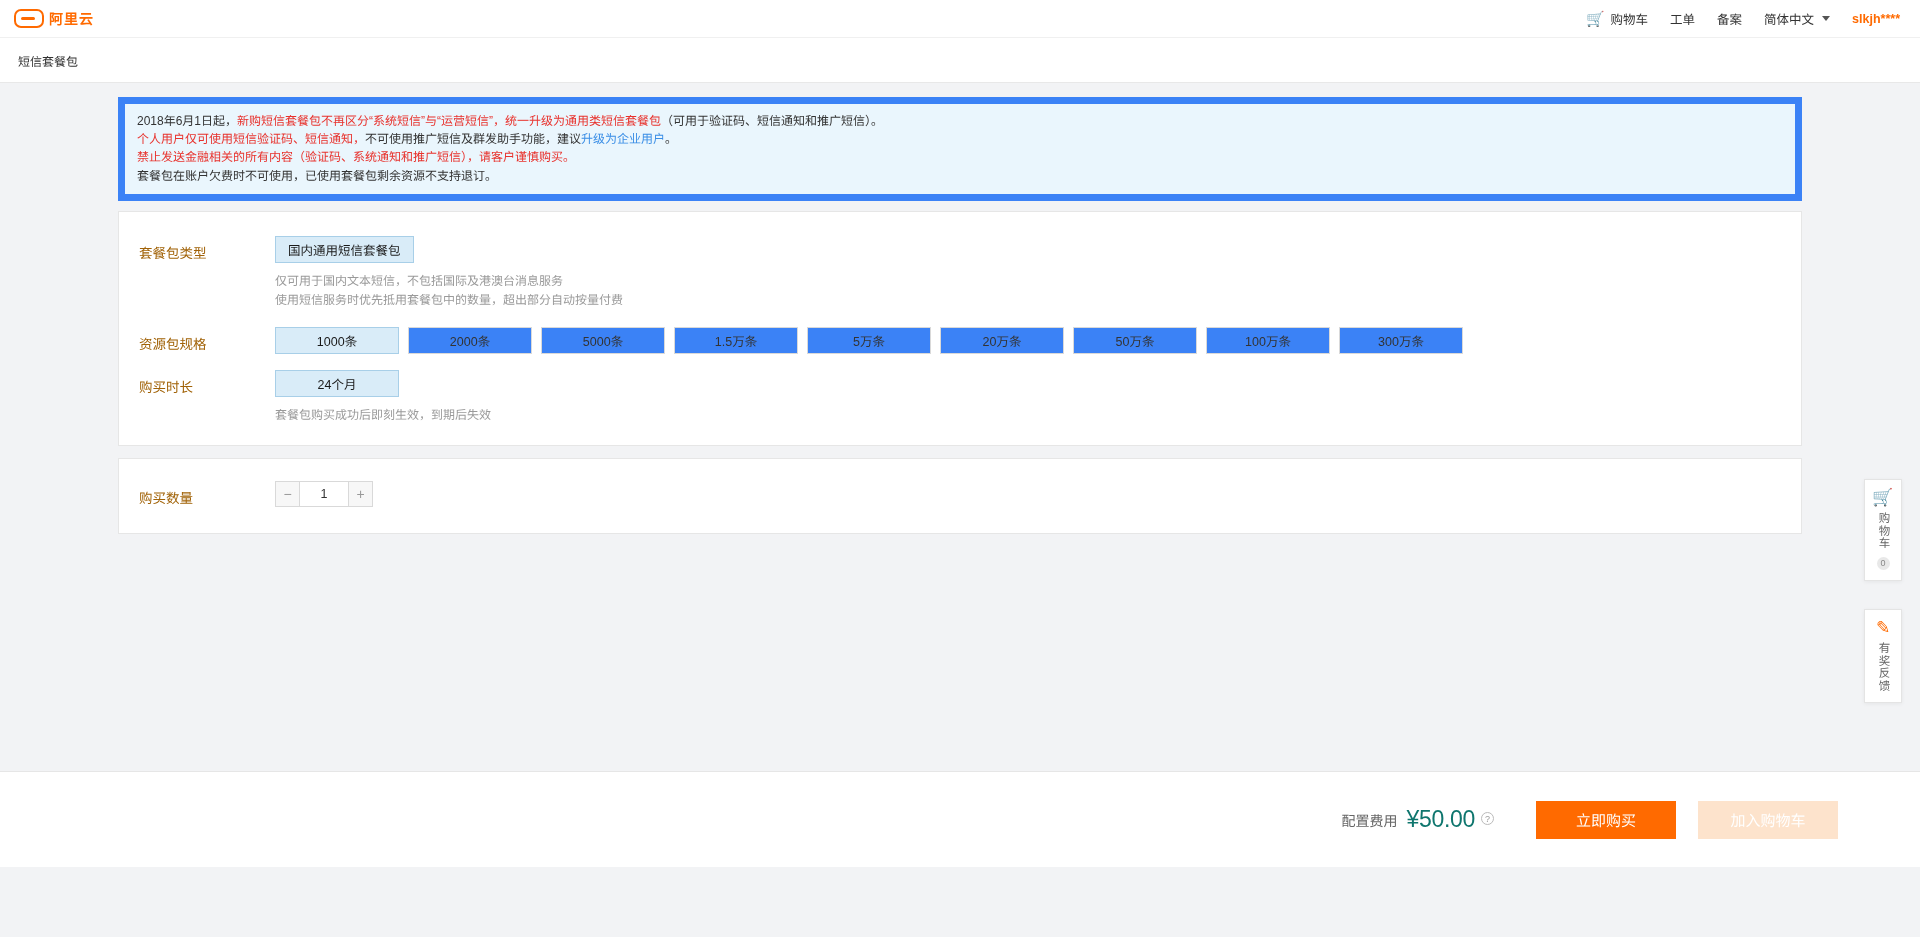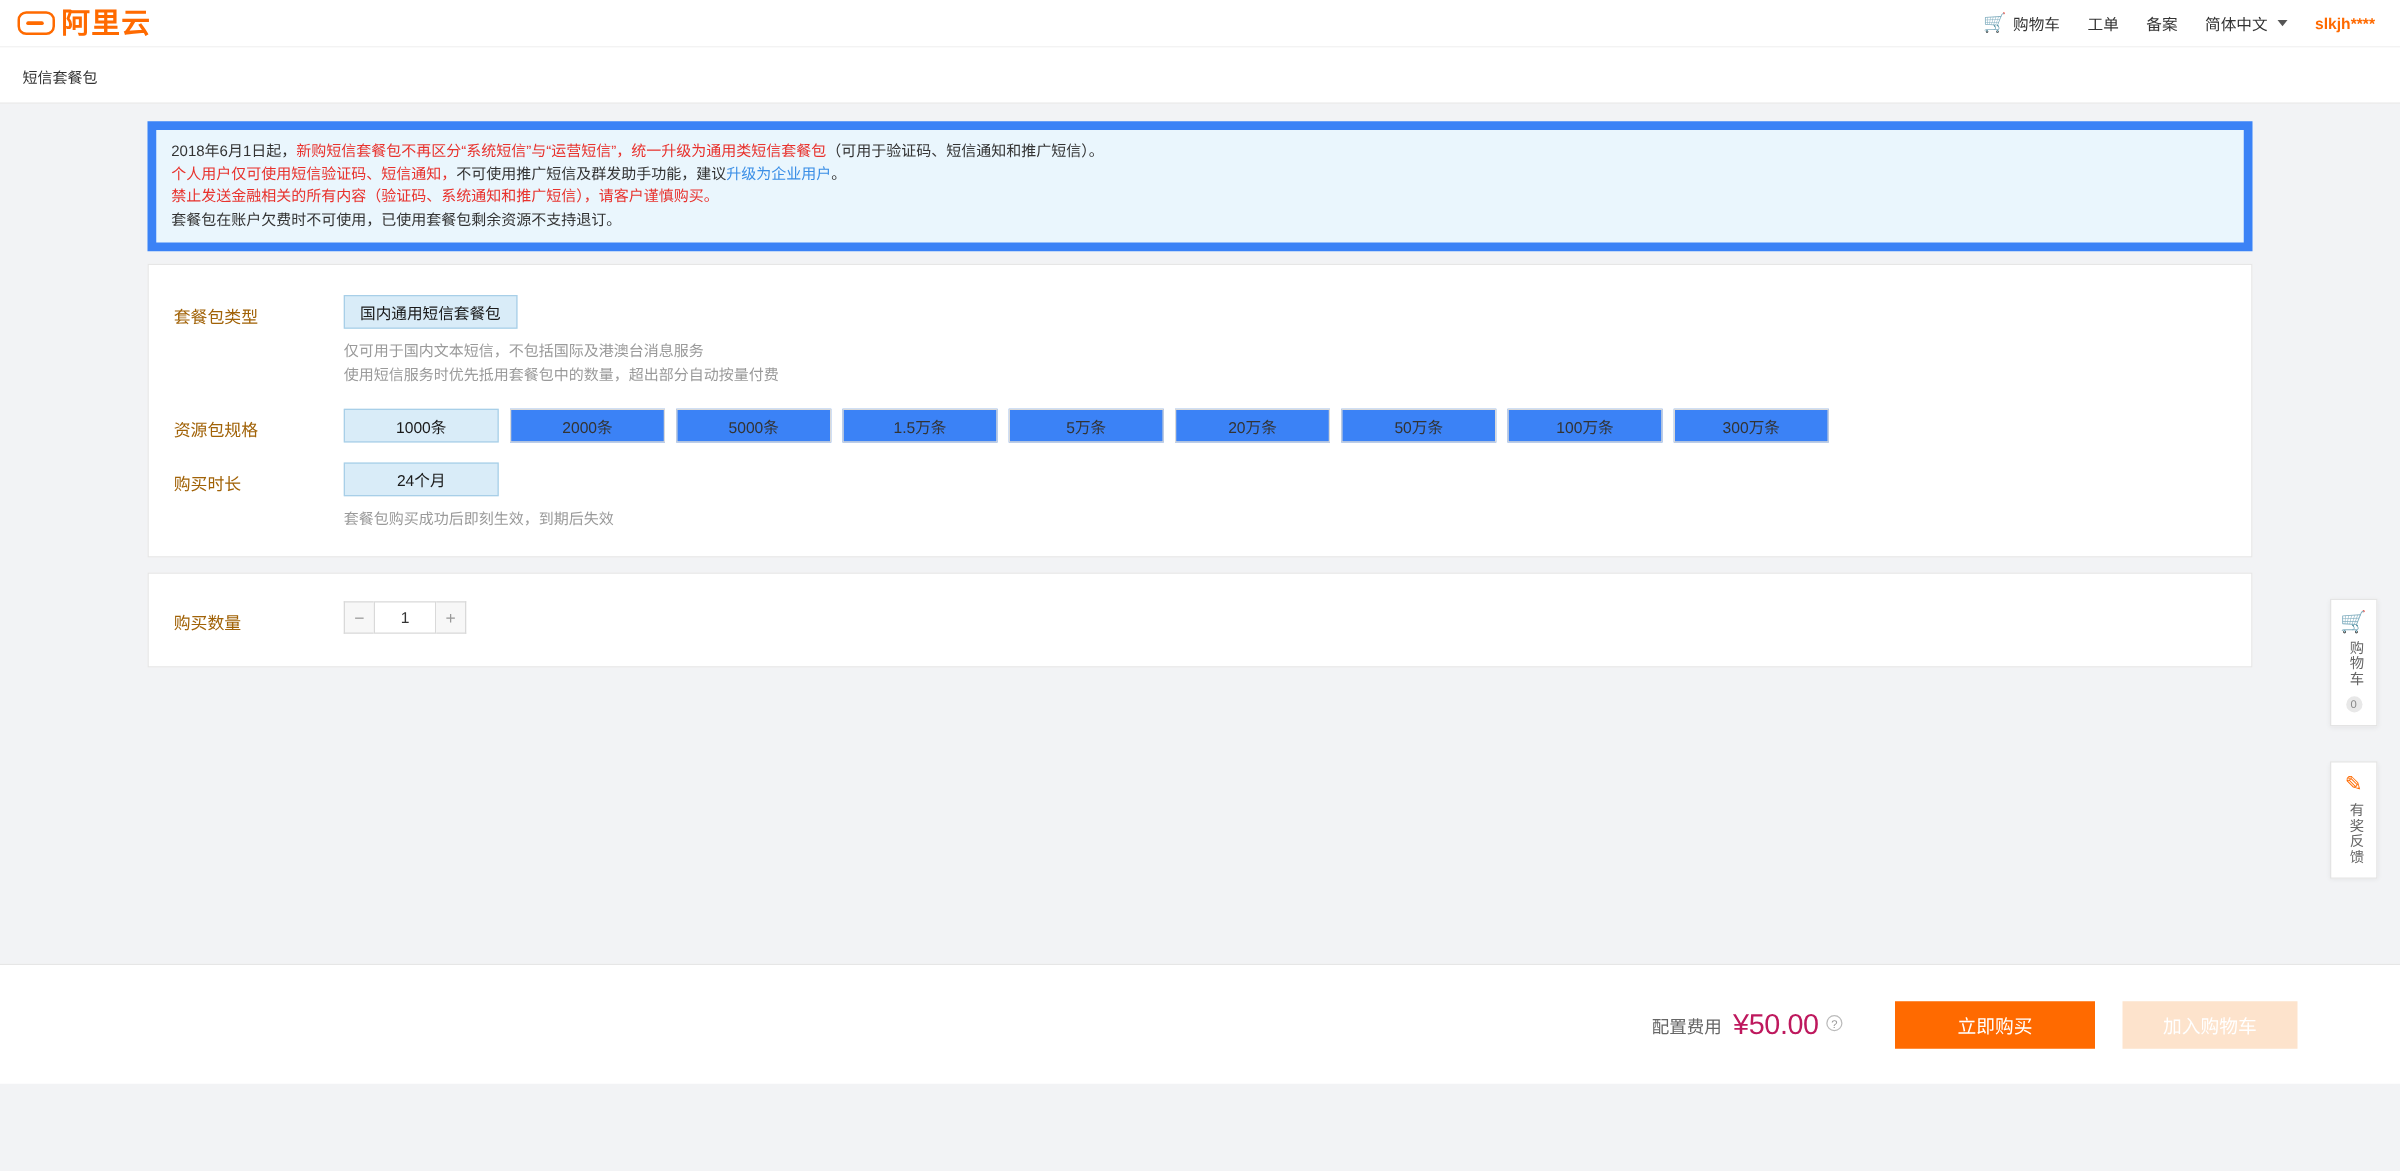"阿里云" .logo-text { font-size: 23px -> 14px }
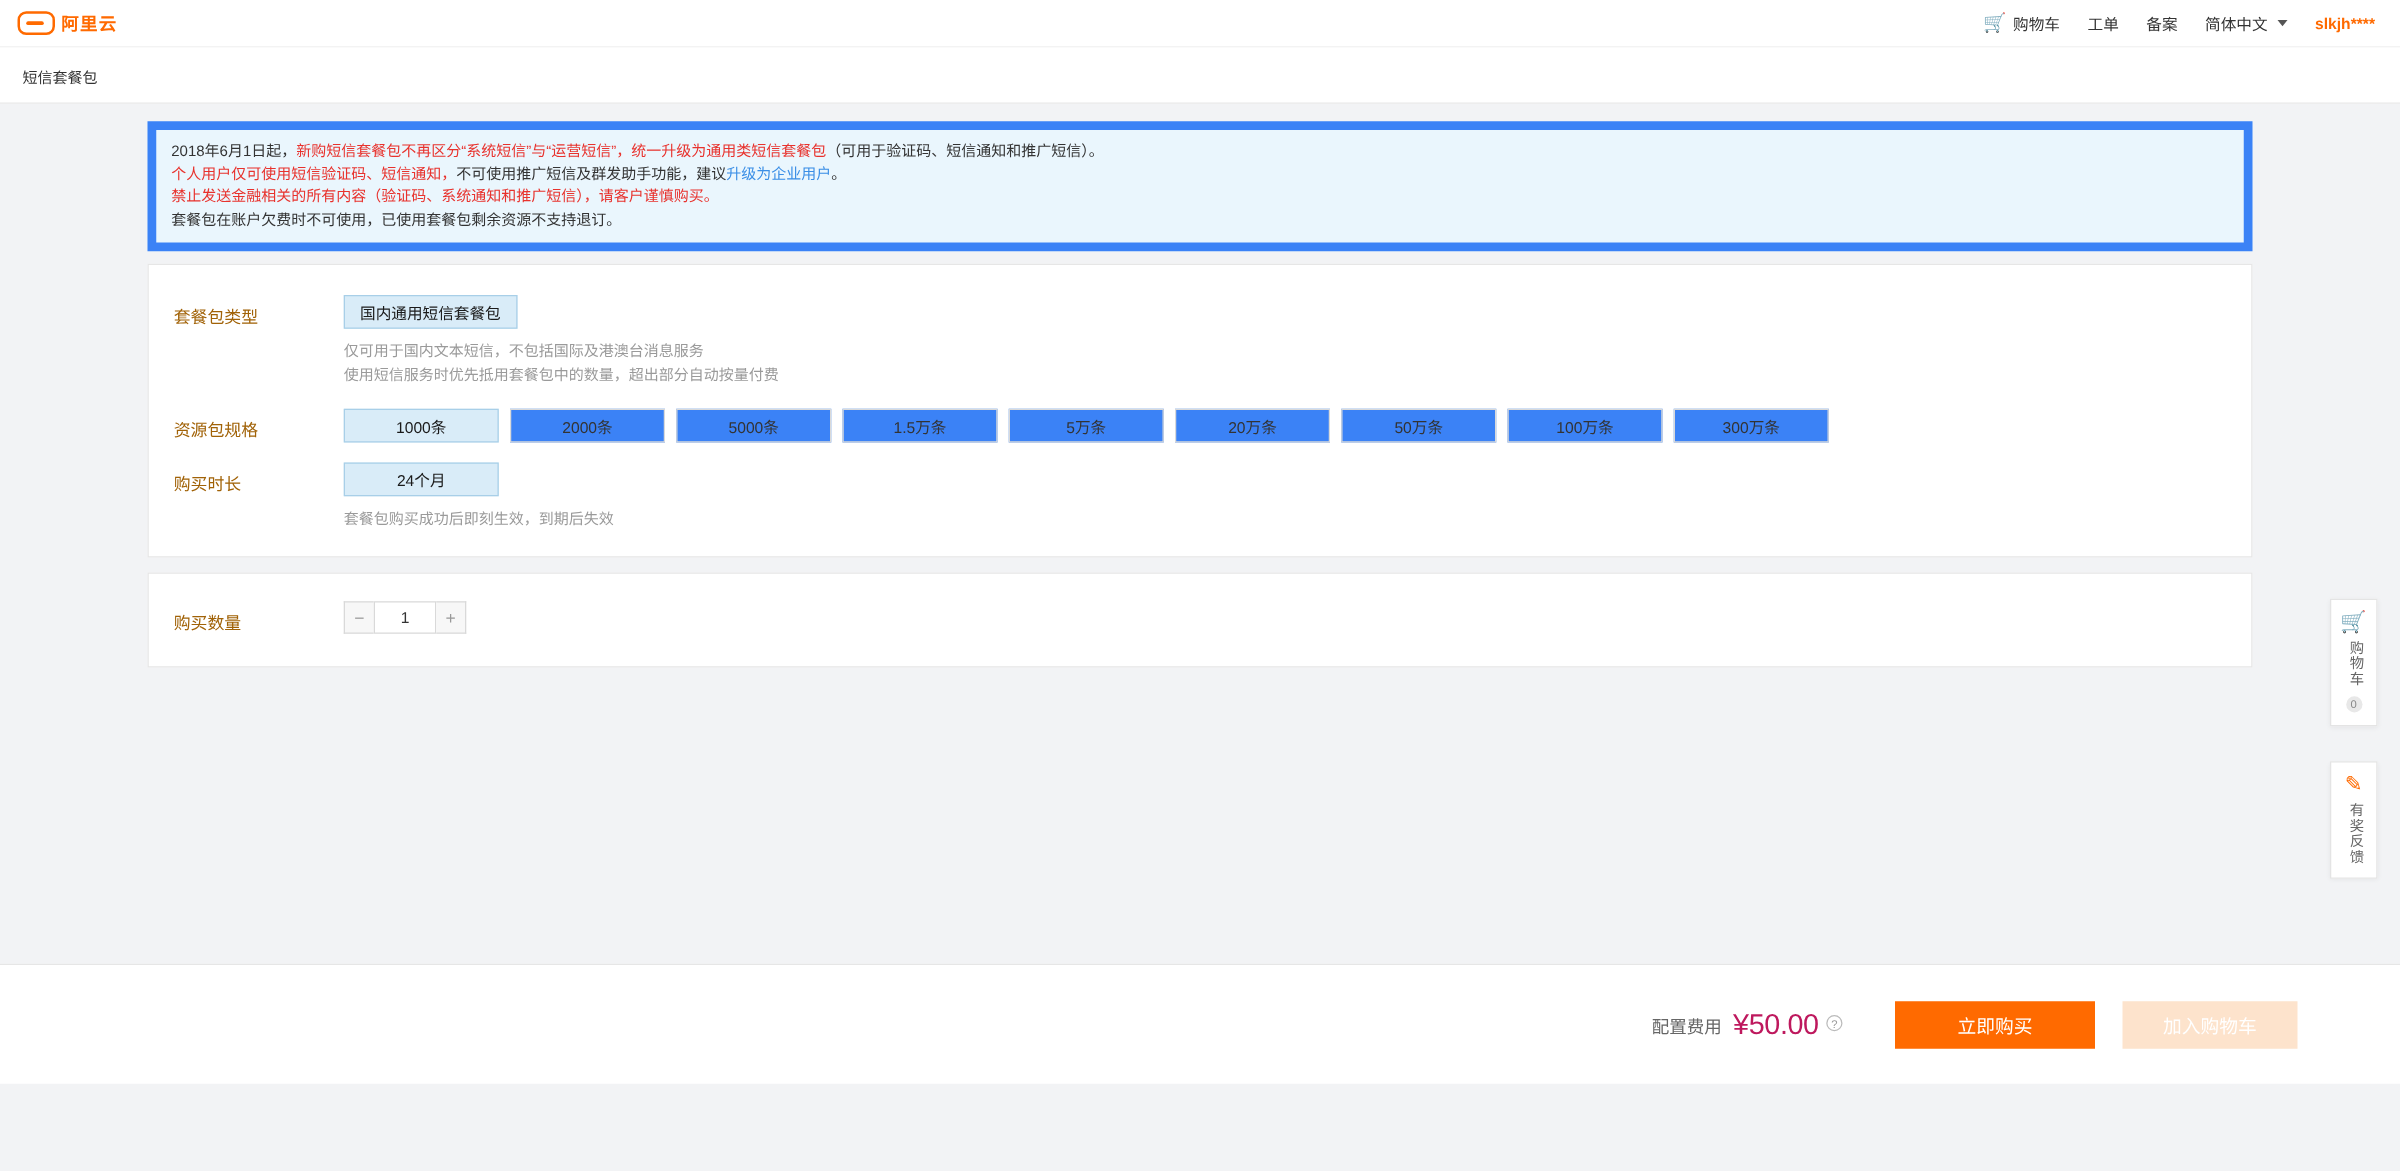"¥50.00" .fee-amount { color: #be185d -> #0f766e }
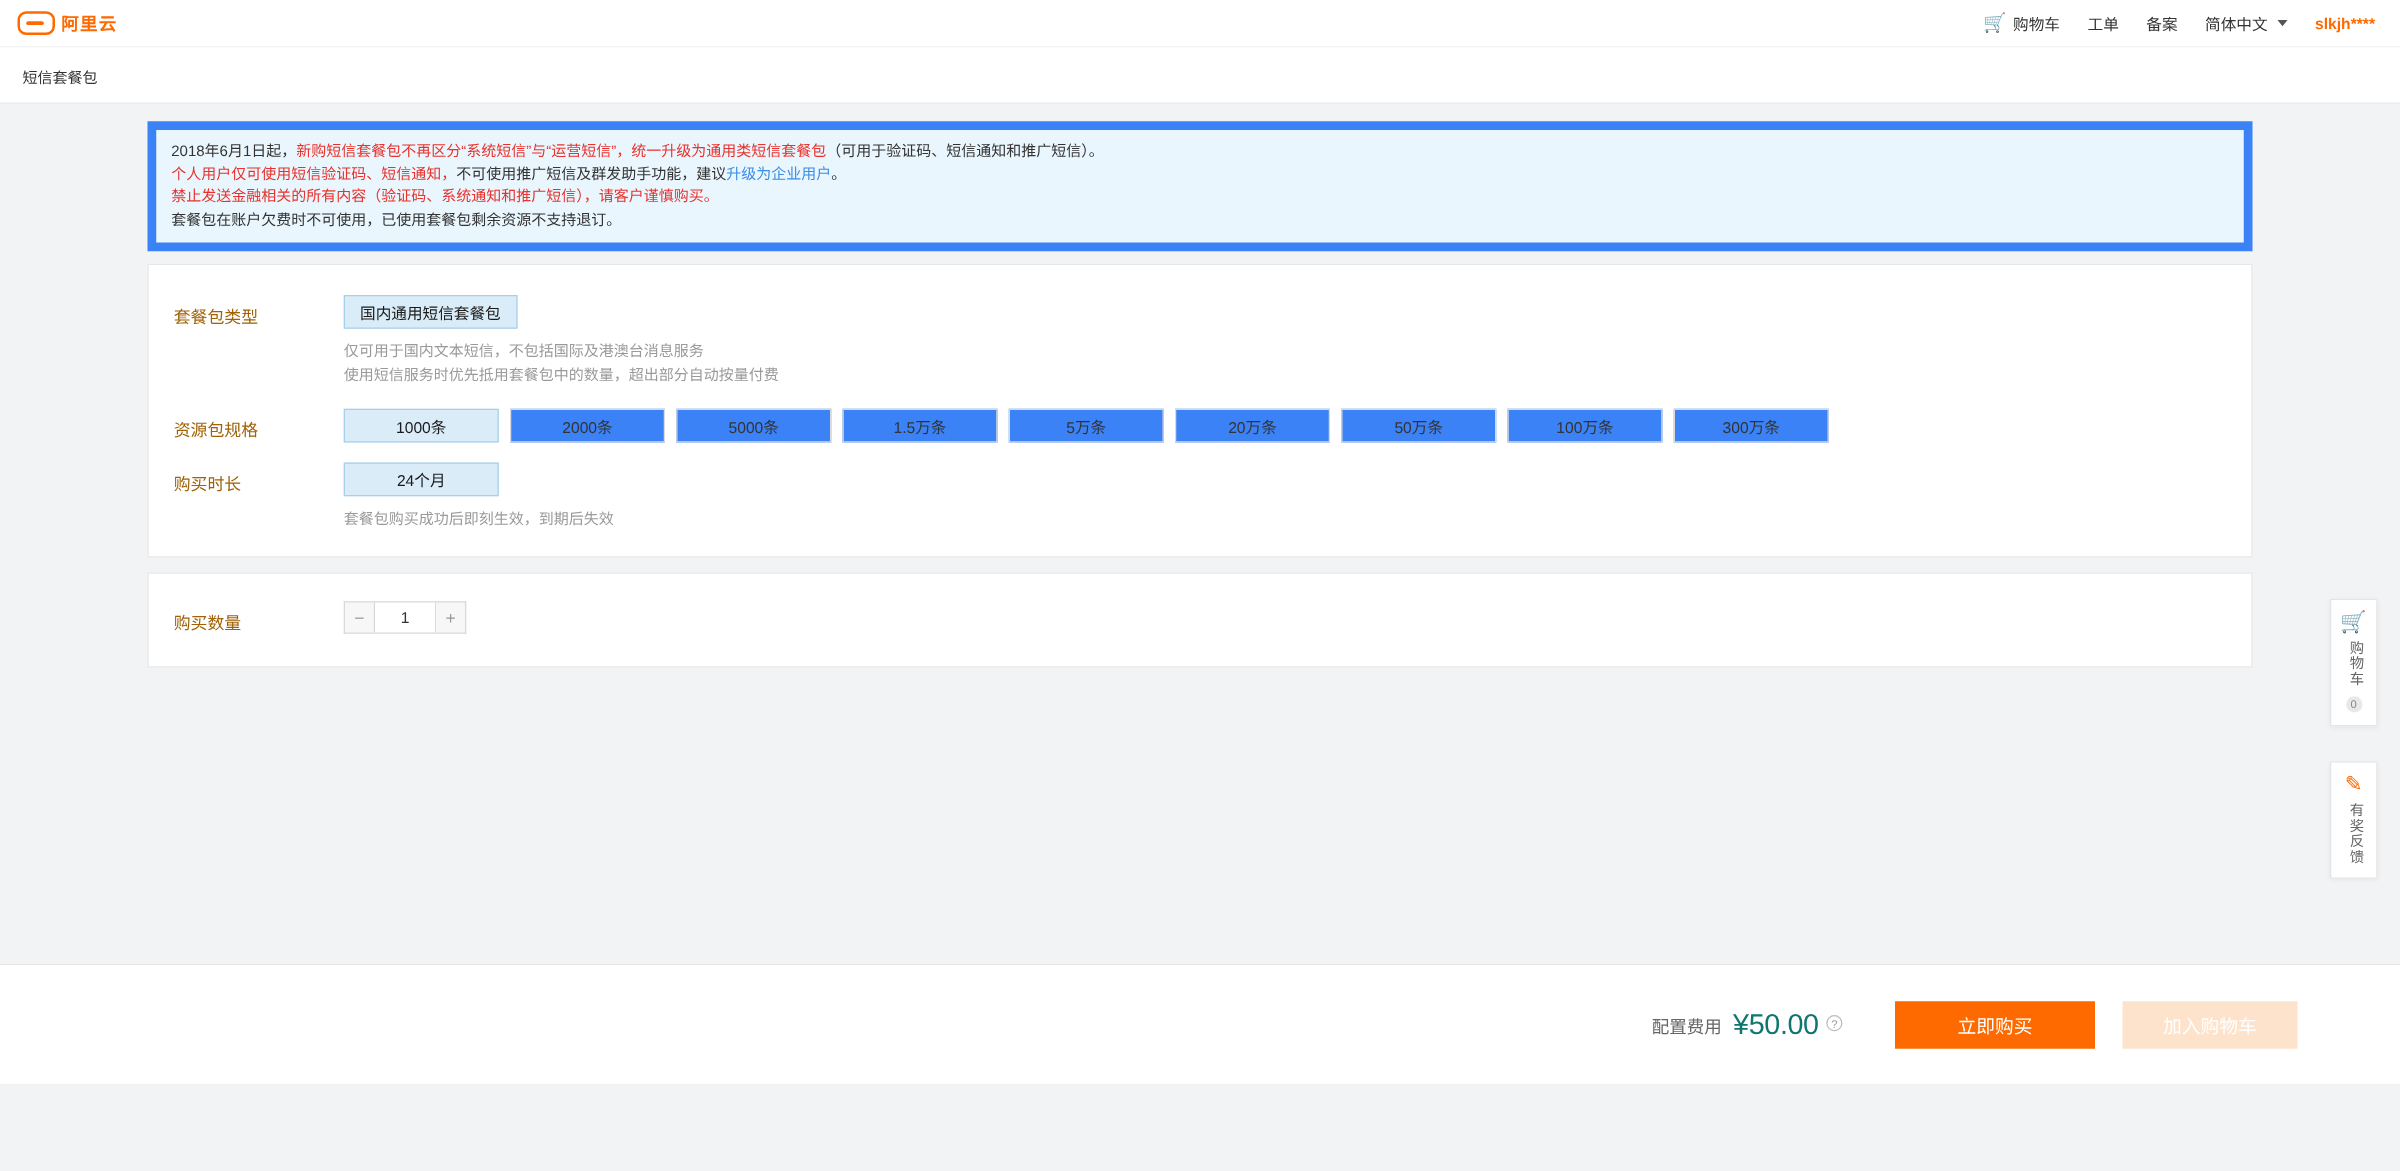"立即购买" .buy-btn { width: 160px -> 140px }
